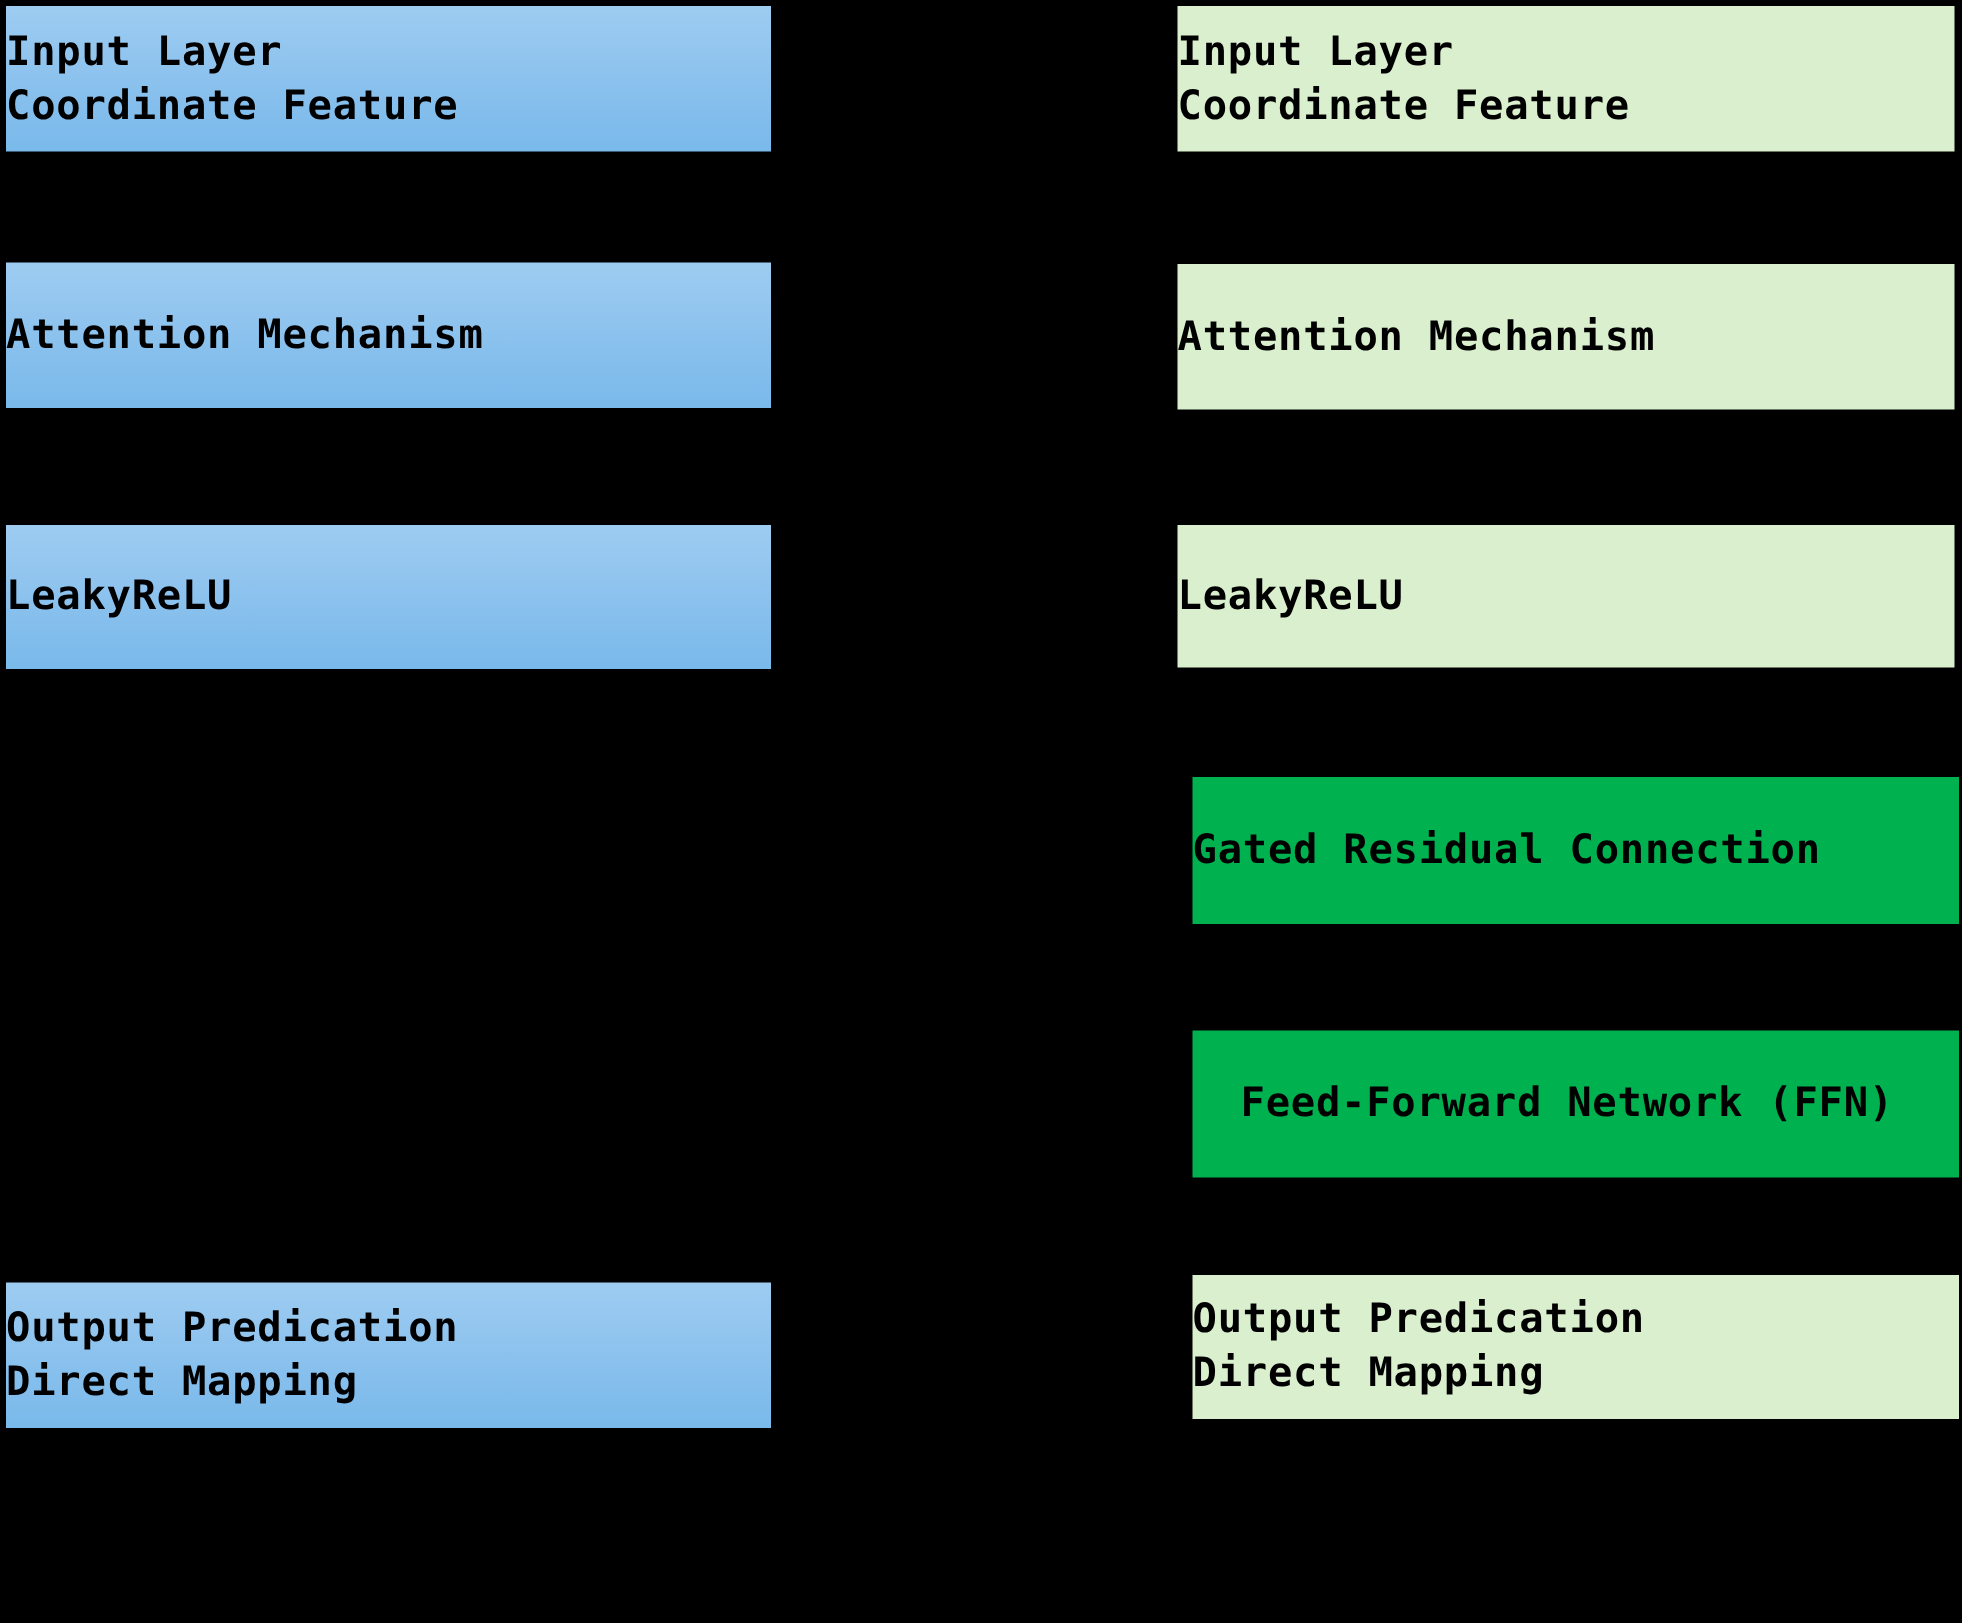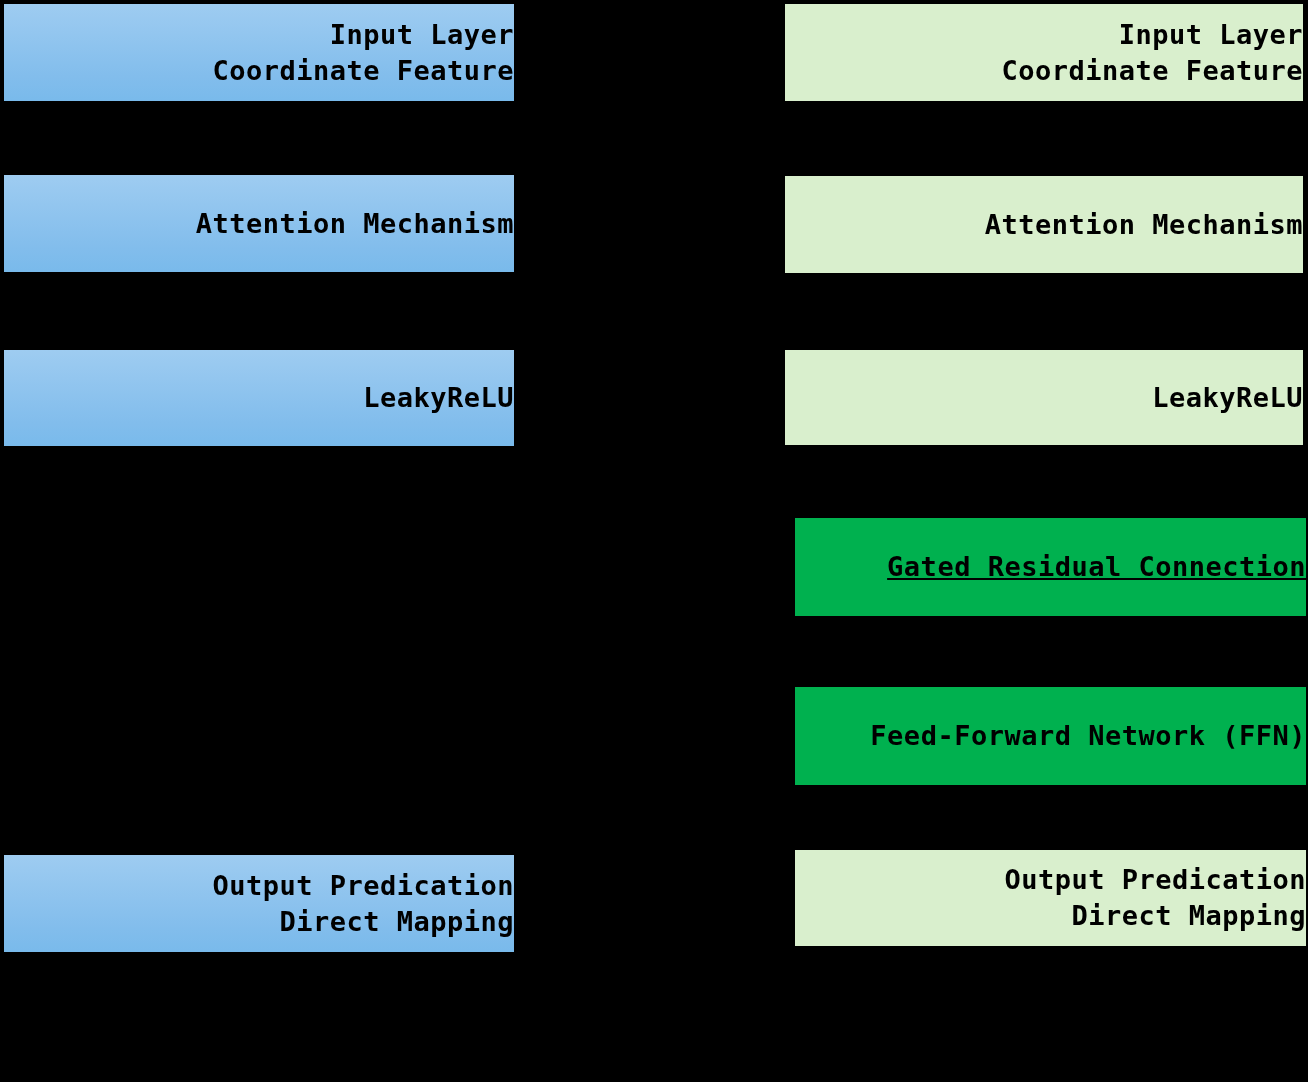"Input Layer" .node { align-items: flex-end -> flex-start }
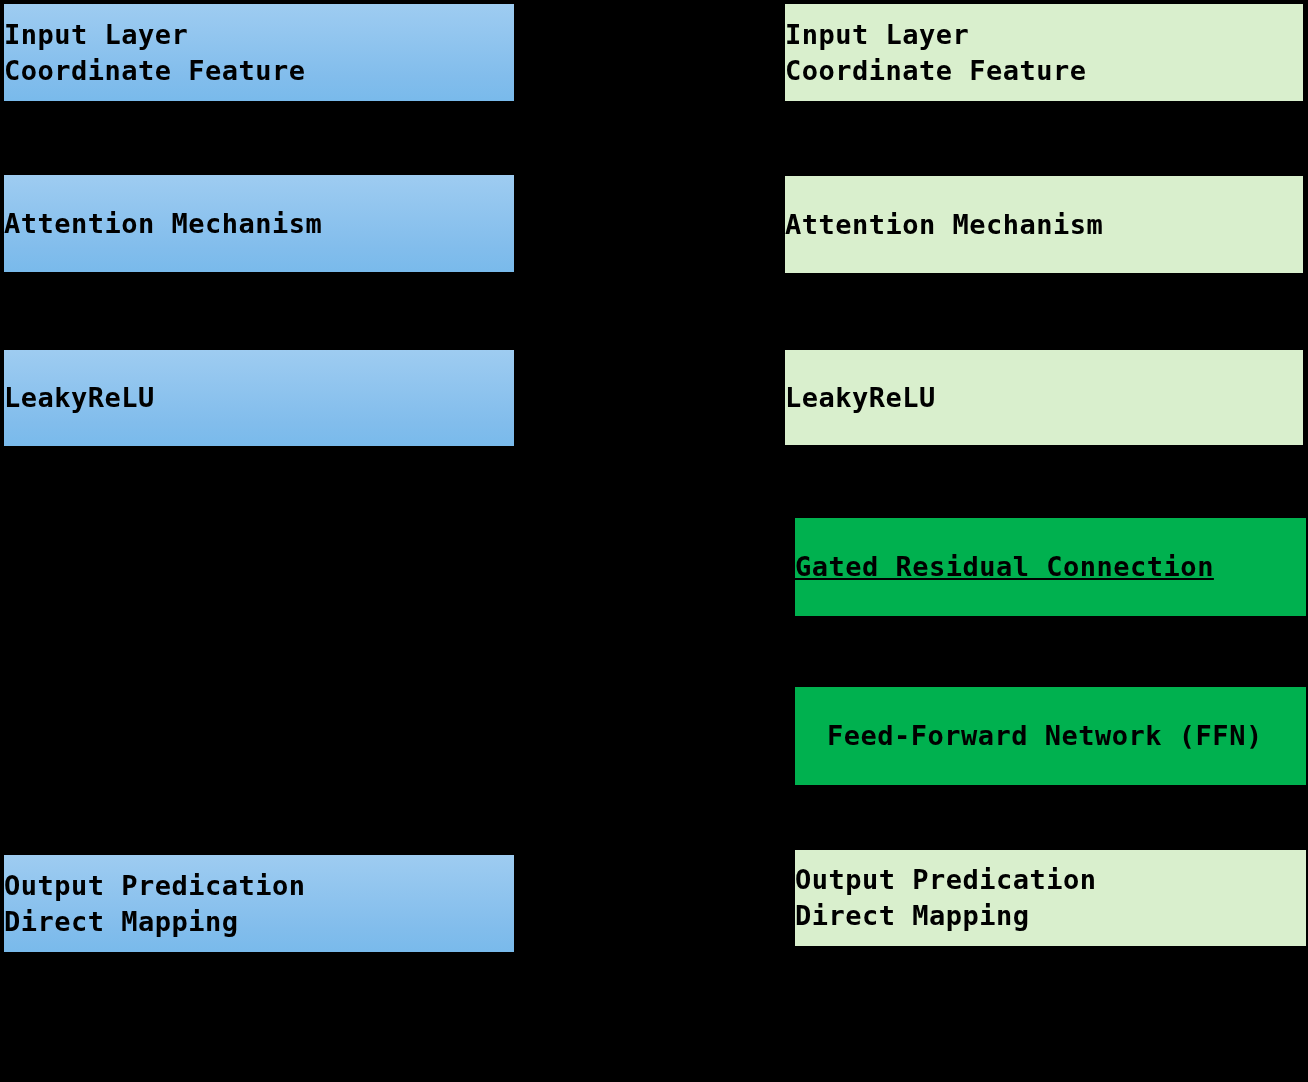"Gated Residual Connection" div.node { text-decoration: underline -> none }
